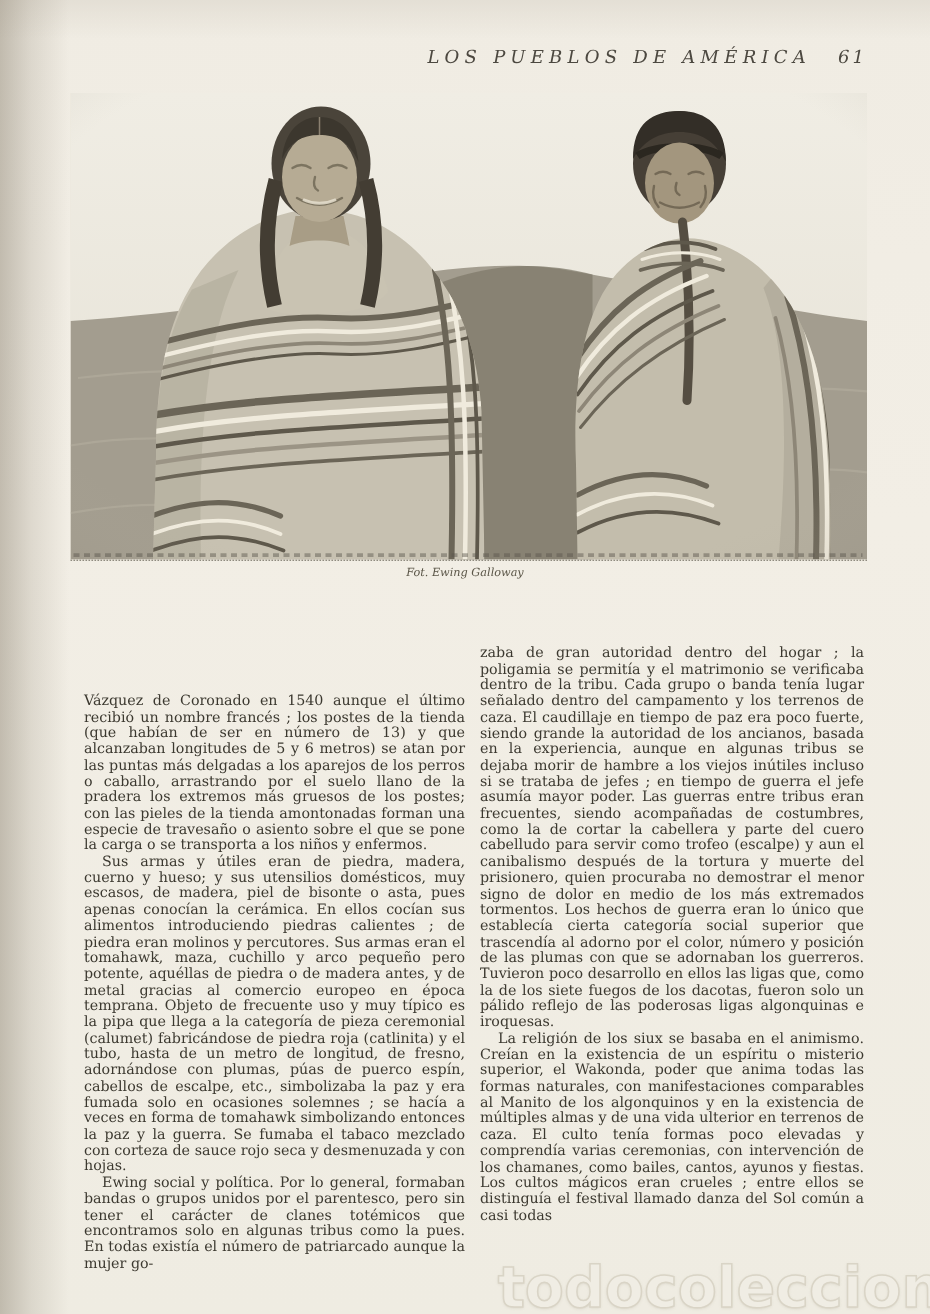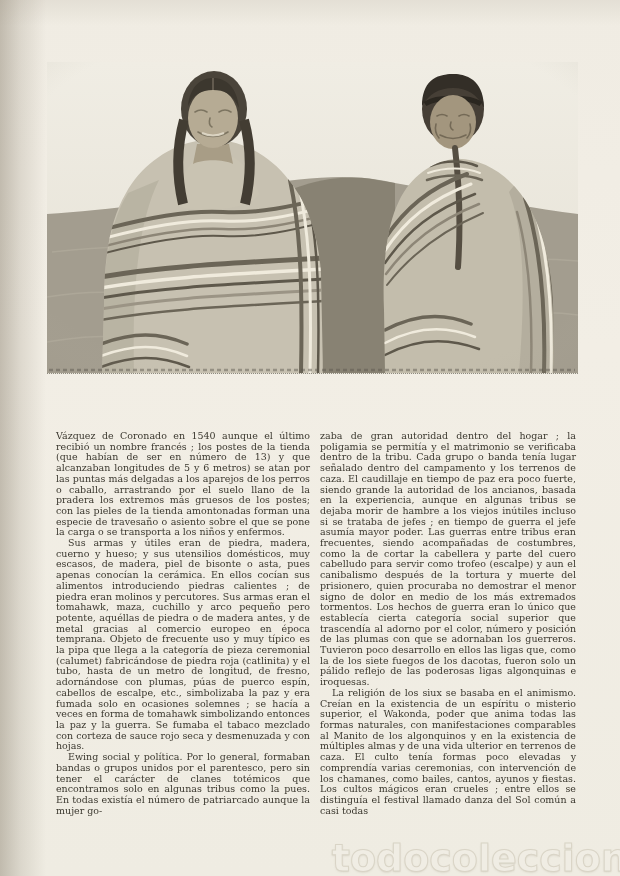"LOS PUEBLOS DE AMÉRICA 61" header.running-header { html: none -> <header> <span>LOS PUEBLOS DE AMÉRICA</span><span>61</span> </header> }
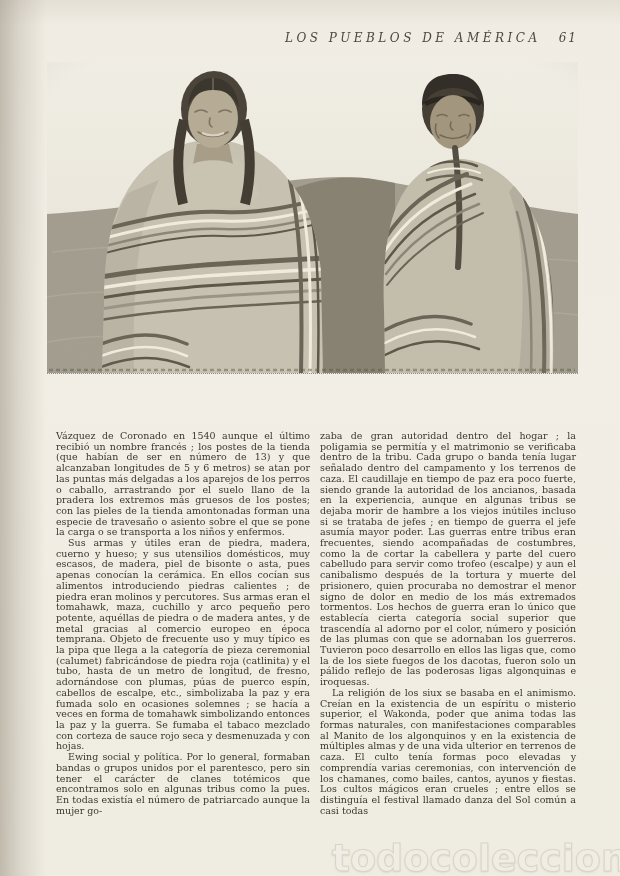"Fot. Ewing Galloway" div.cap-credit { html: none -> <div>Fot. Ewing Galloway</div> }
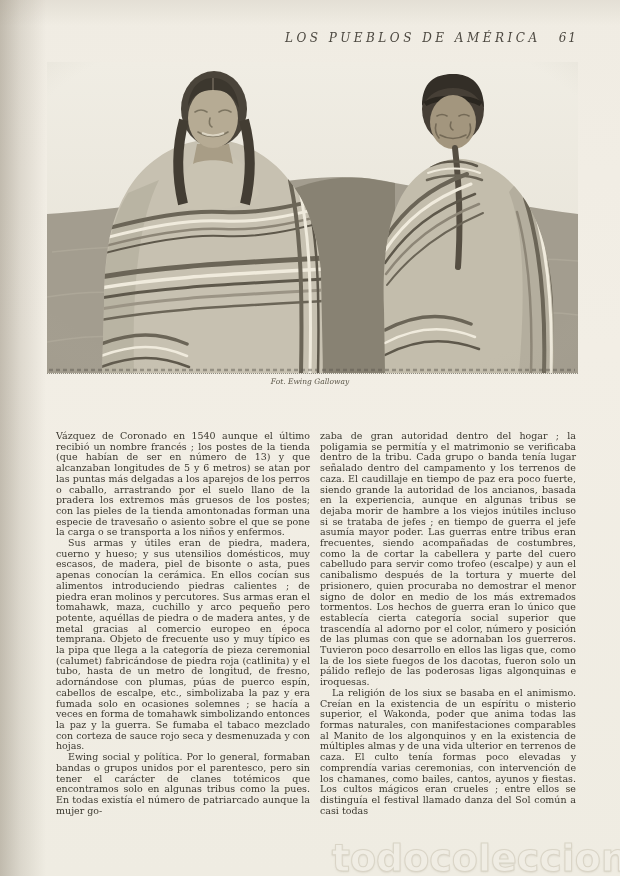"Vázquez de Coronado en 1540" .col-left { margin-top: none -> 32px }
